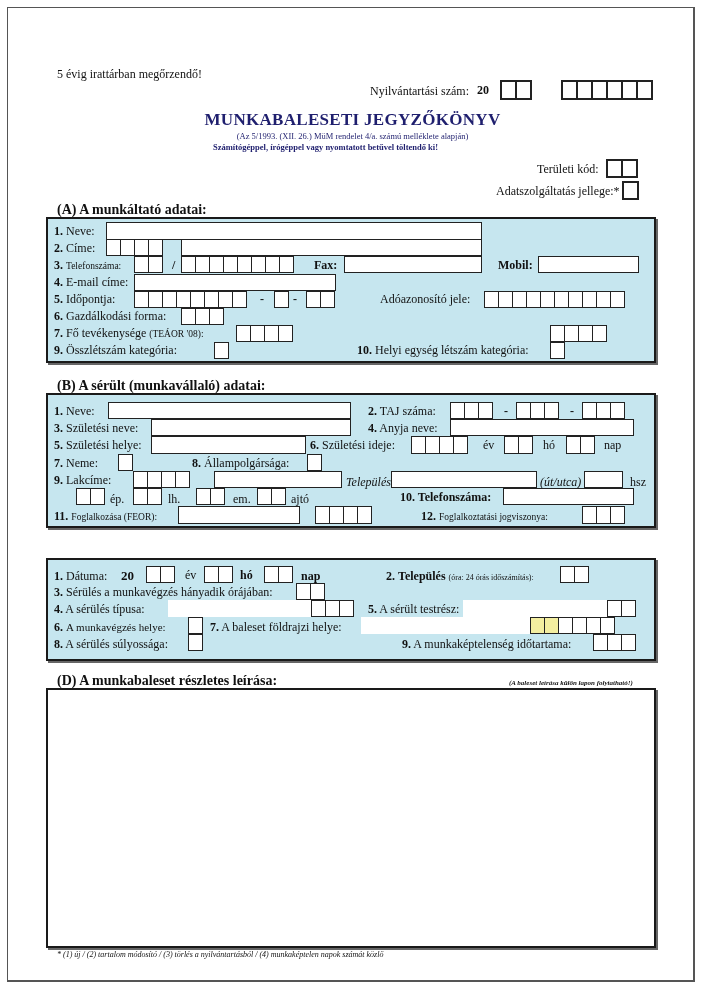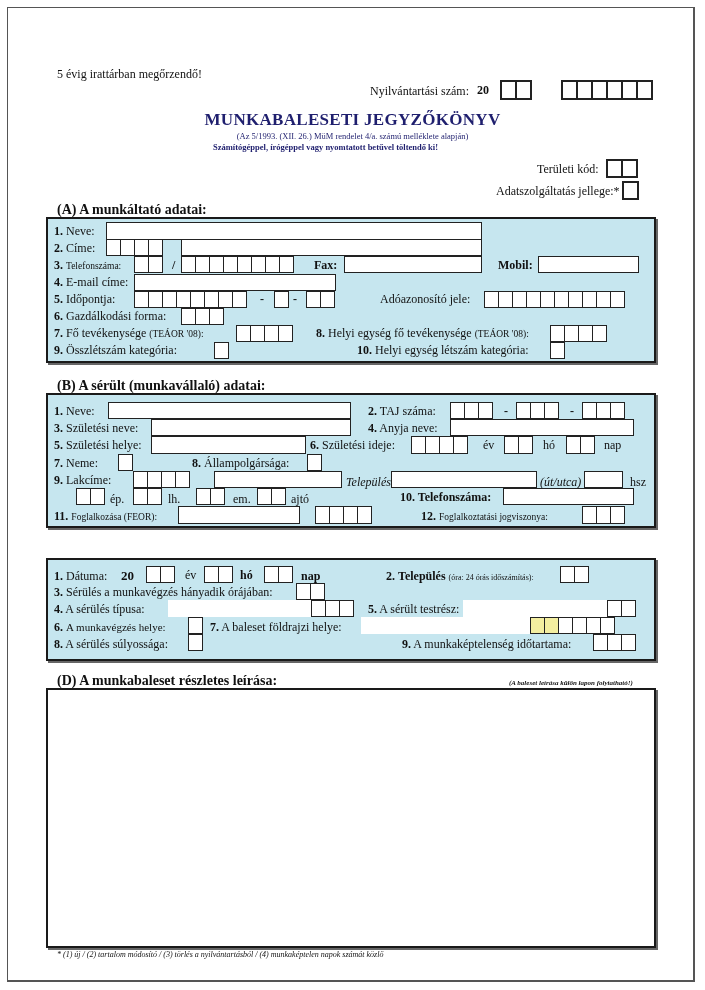"8. Helyi egység fő tevékenysége" div.lbl { html: <div><span>8.</span> <span>Helyi egység fő tevékenysége</span> <span>(TEÁOR '08):</span></div> -> none }
